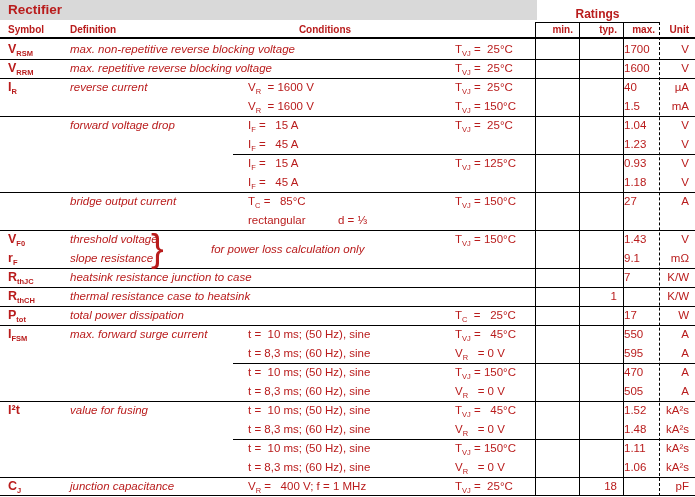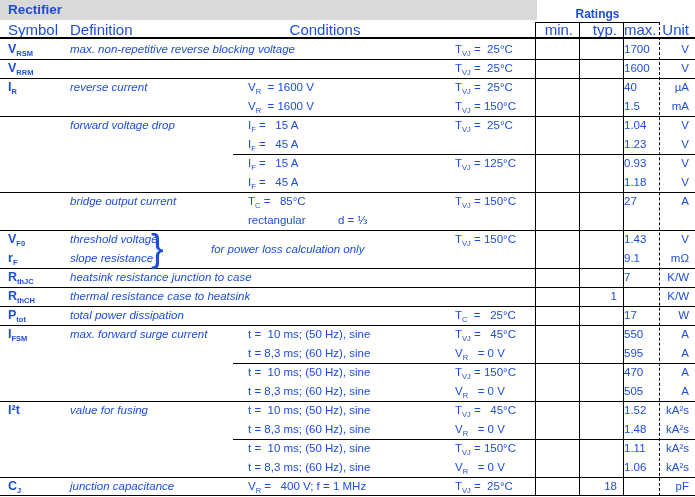"Rectifier" .sheet { color: #1d4ed8 -> #b91c1c }
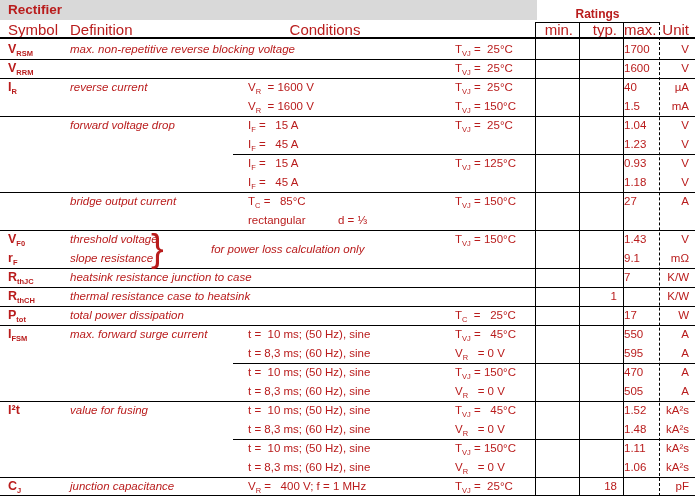"Symbol" .hlab { font-size: 15px -> 10px; font-weight: normal -> bold }
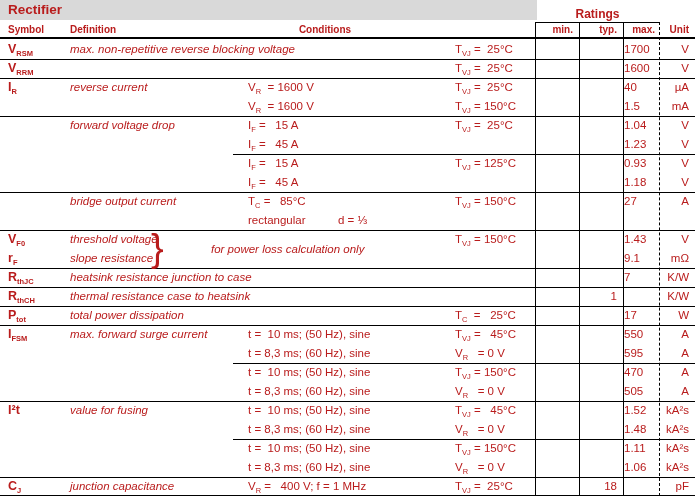"max. repetitive reverse blocking voltage" span.cell { html: none -> <span>max. repetitive reverse blocking voltage</span> }
